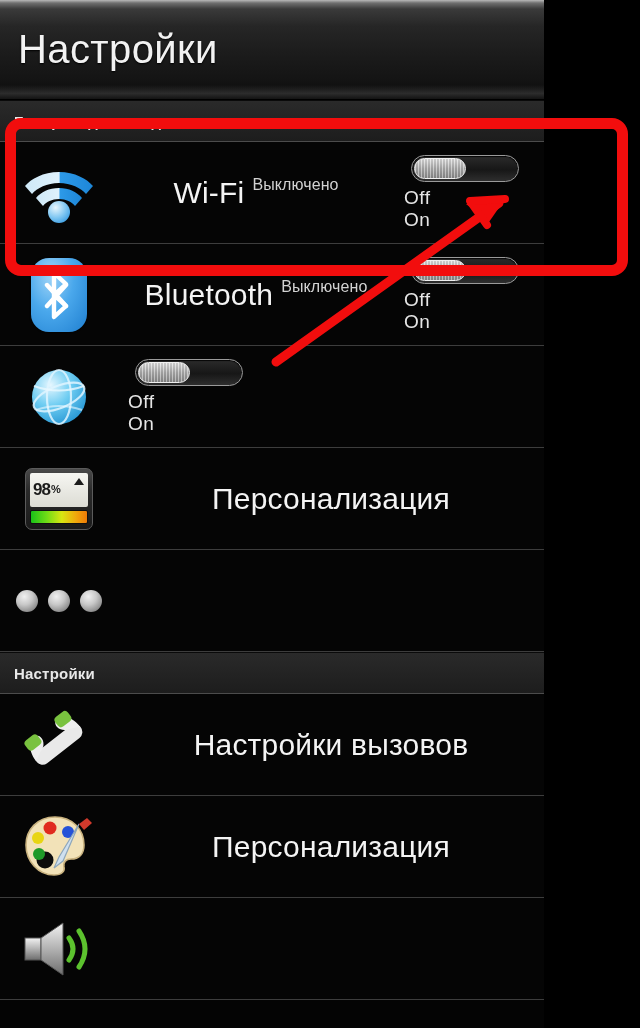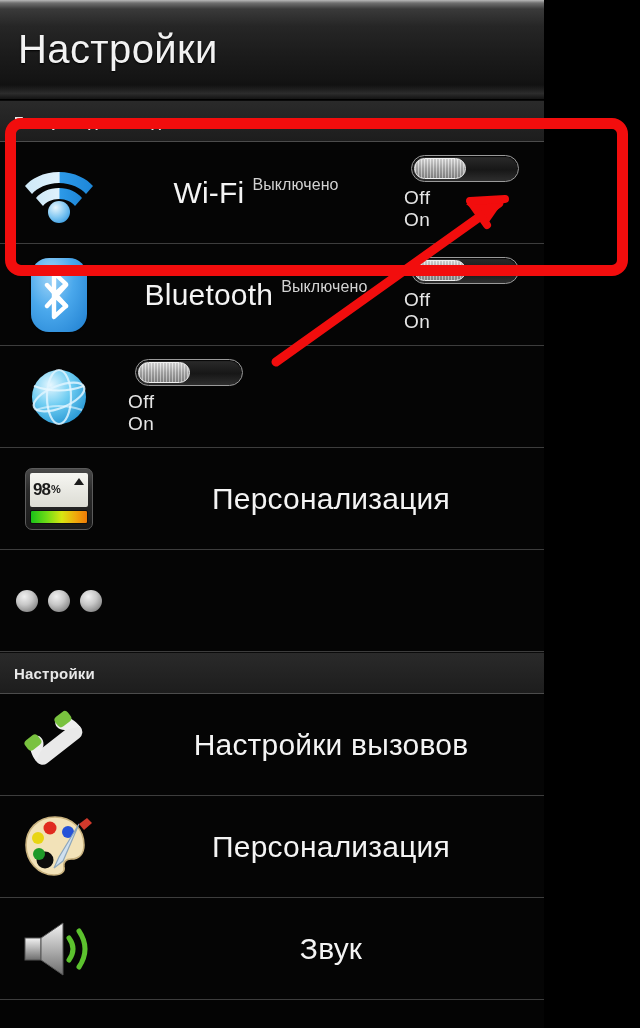"Звук" div.labels { html: <div> <div>Звук</div> </div> -> none }
